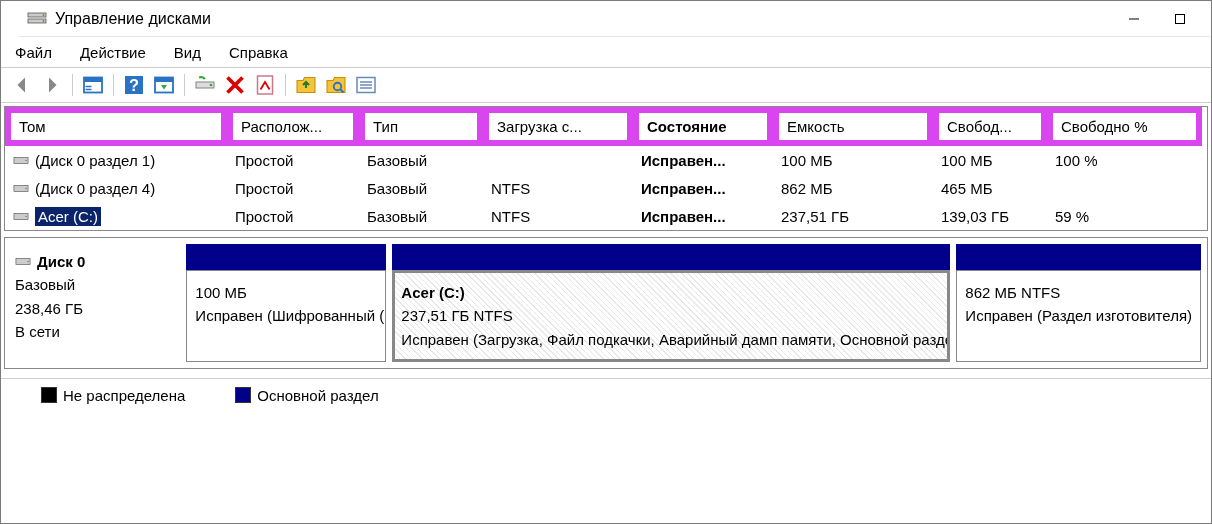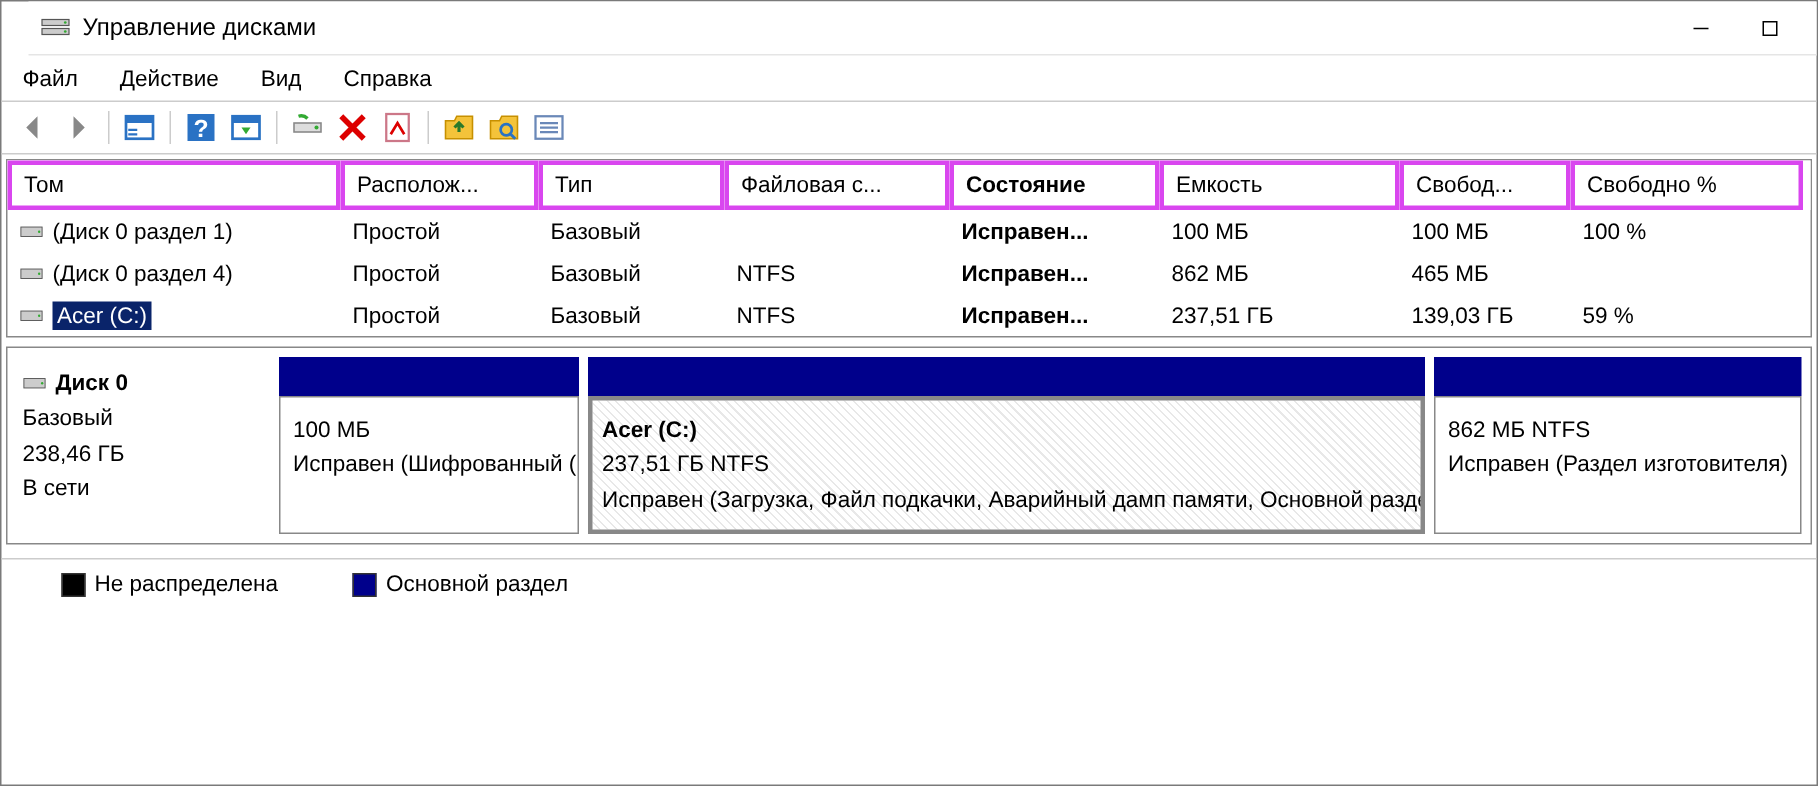"Том" .th { border: 3px solid #d946ef -> 6px solid #d946ef }
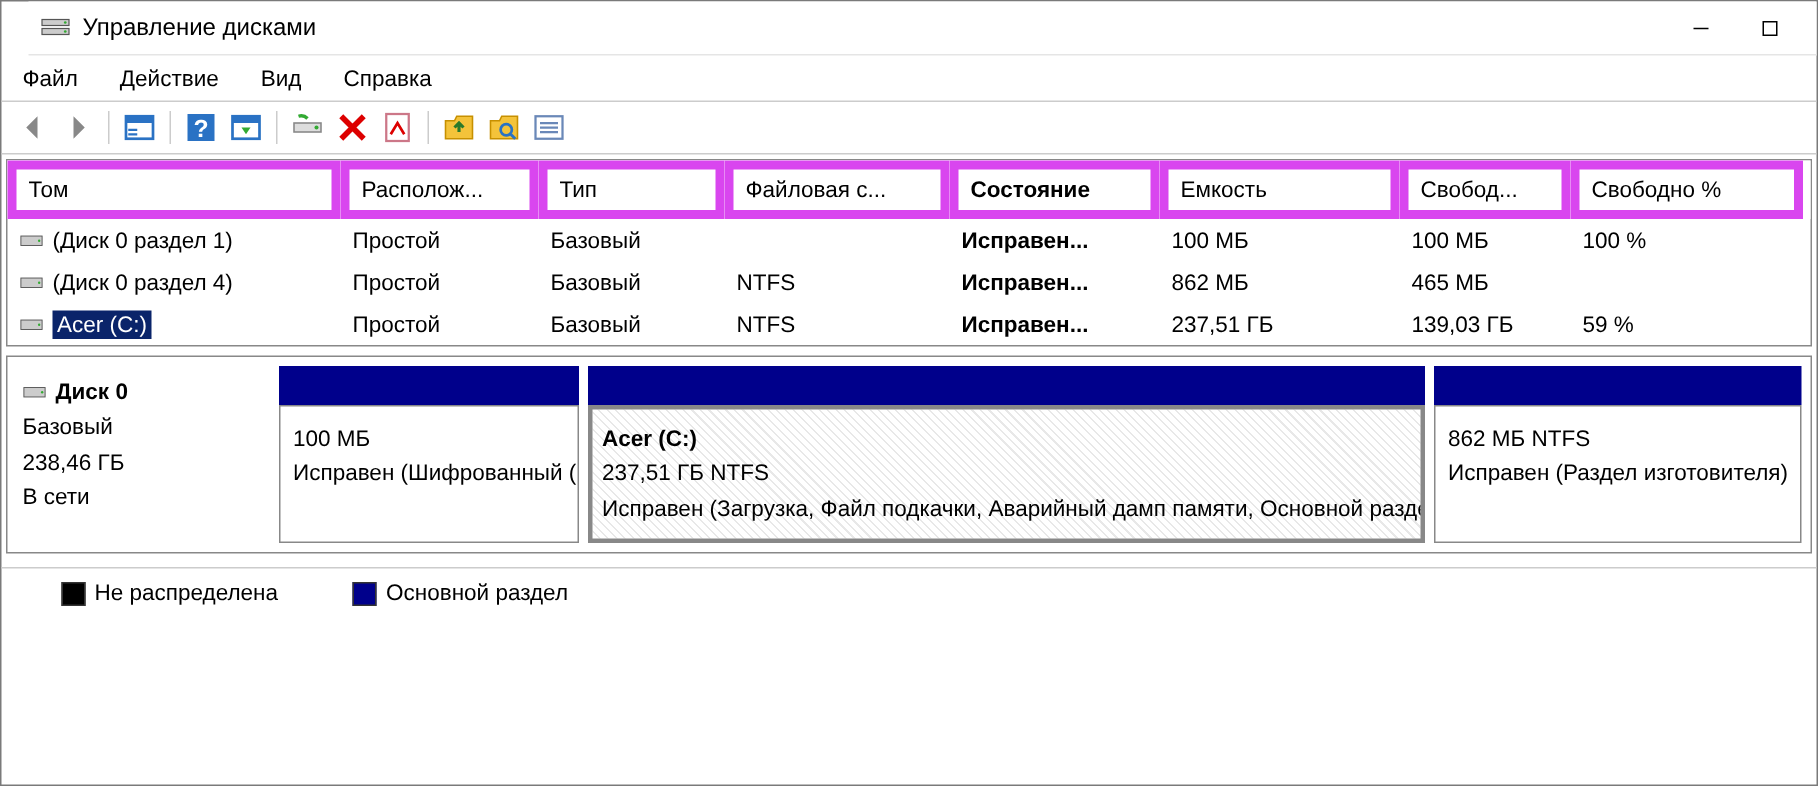"Файловая с..." div.th { text: Файловая -> Загрузка }
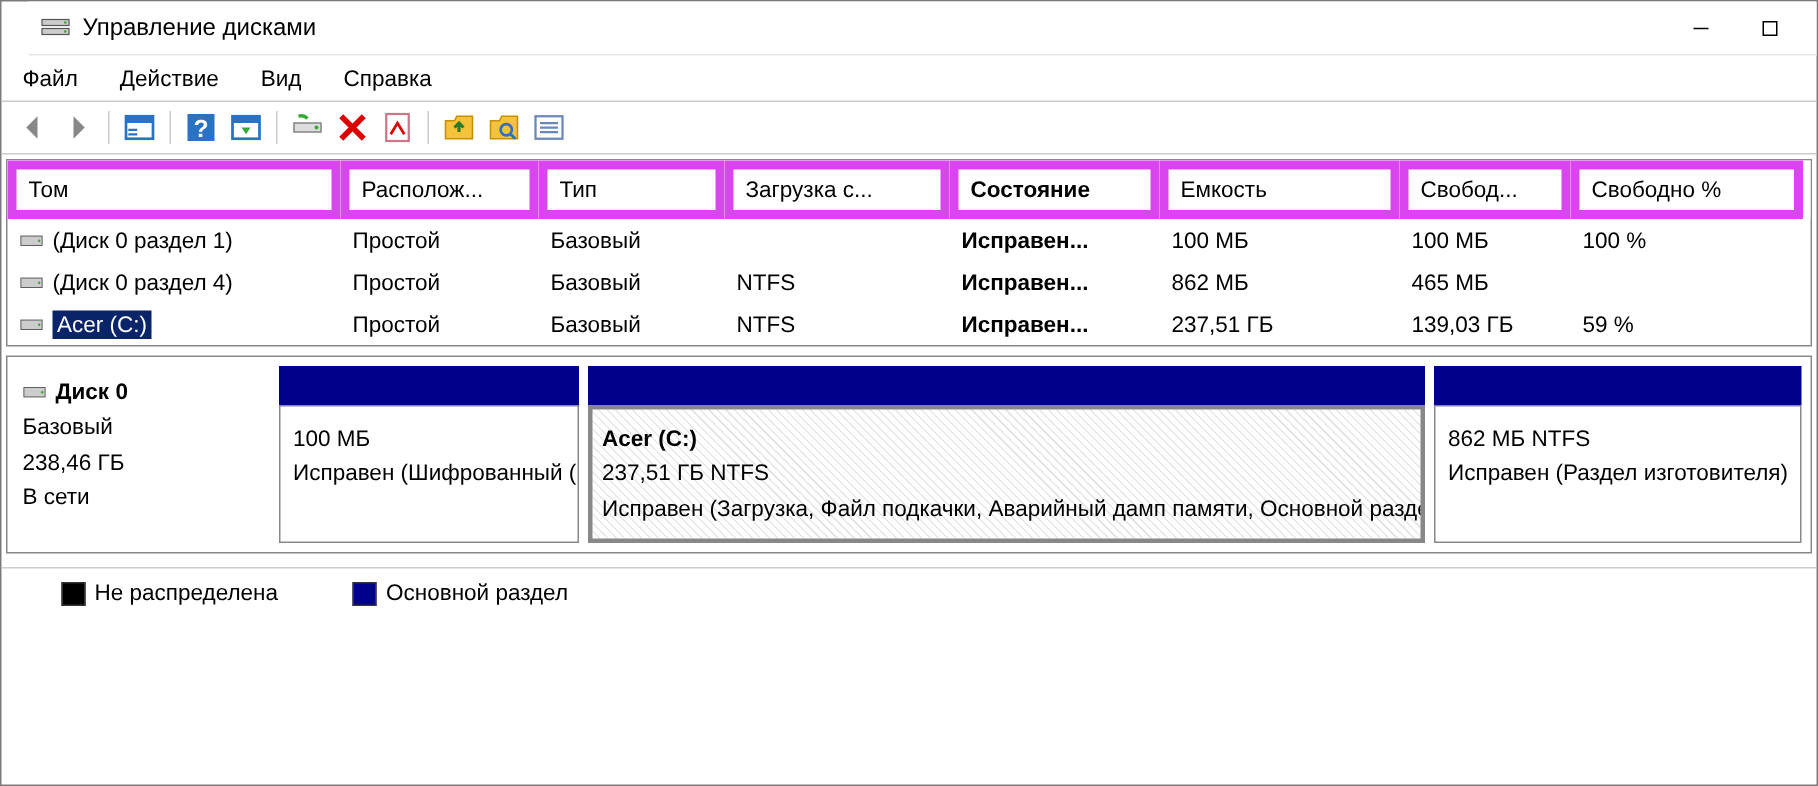"Не распределена" .legitem { align-items: flex-end -> flex-start }
